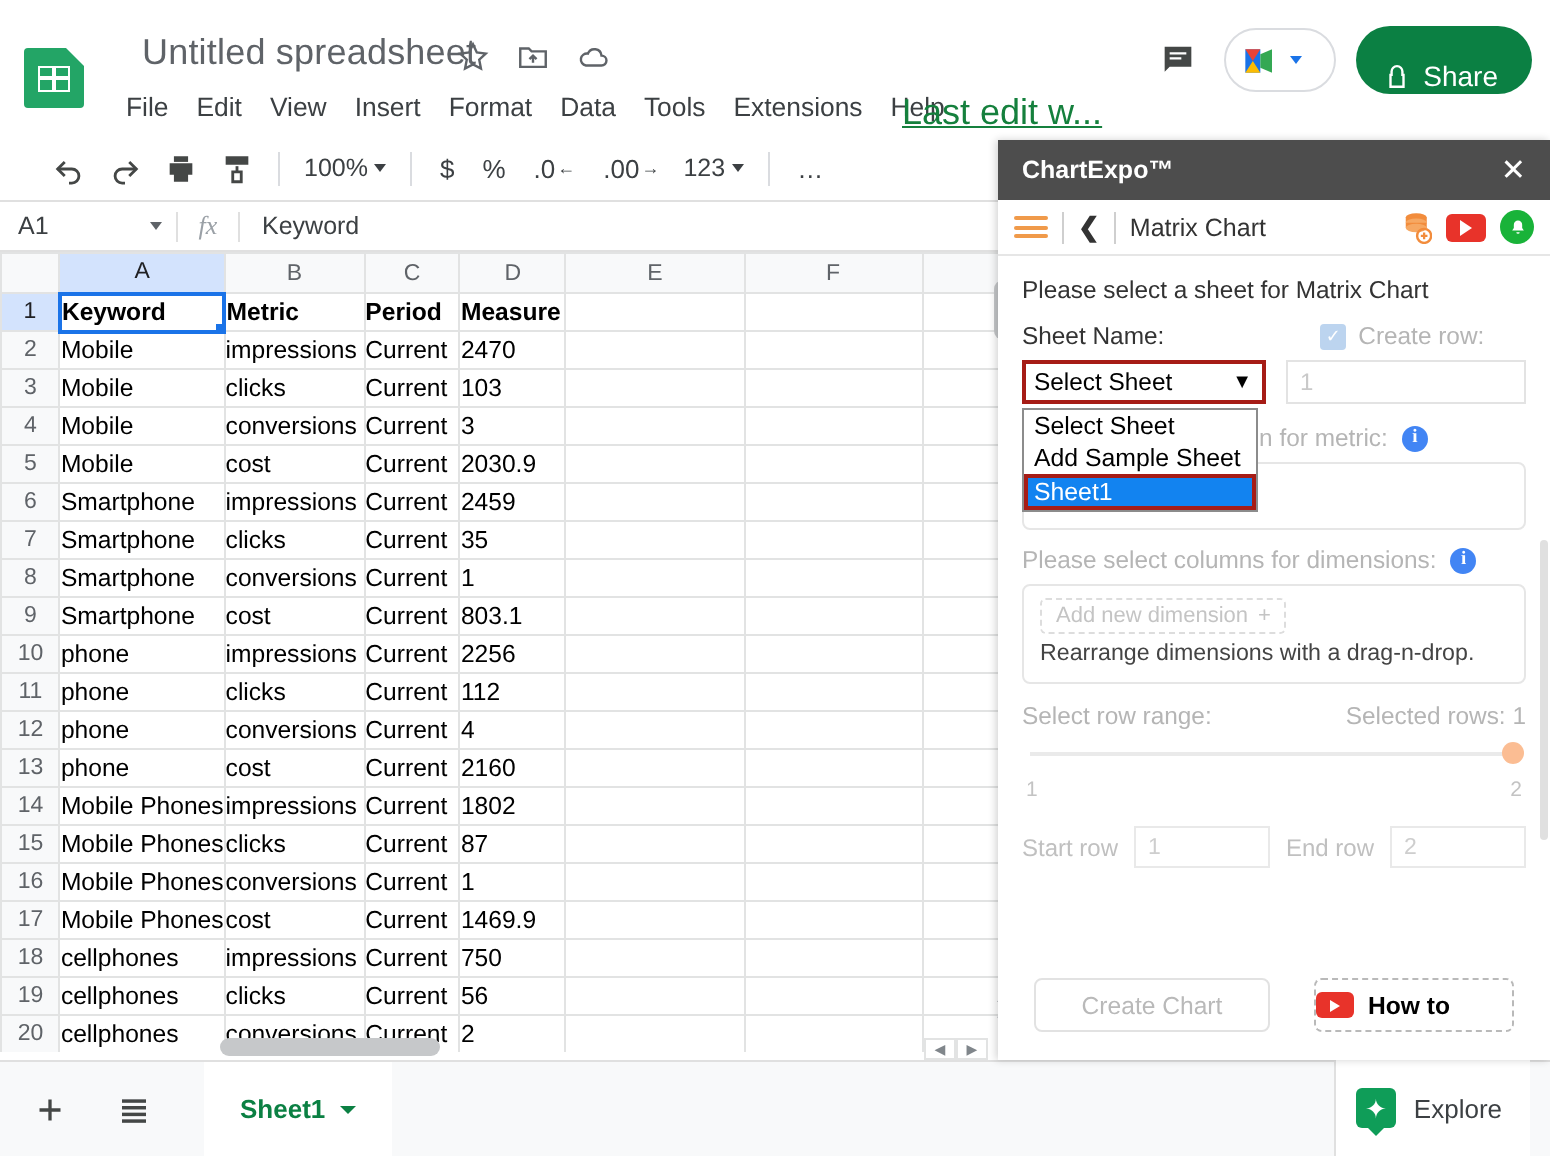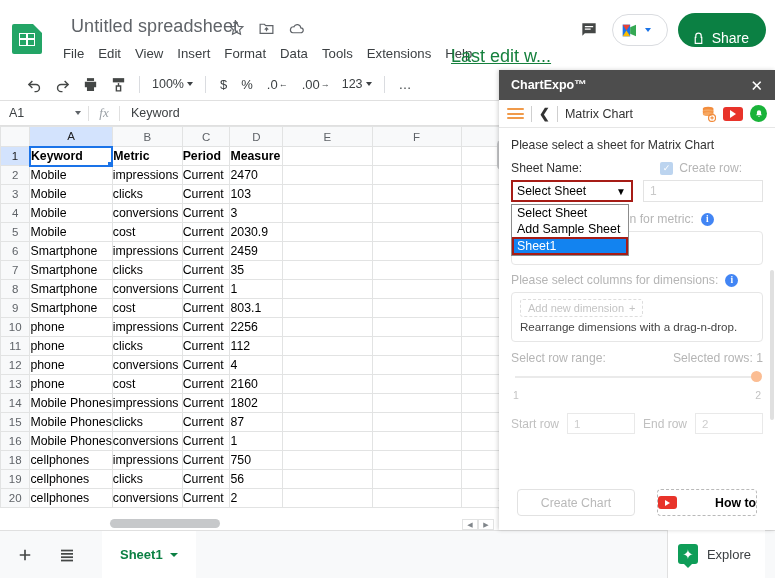"17" tr { html: none -> <tr> <td>17</td> <td>Mobile Phones</td> <td>cost</td> <td>Current</td> <td>1469.9</td> <td></td> <td></td> <td></td> </tr> }
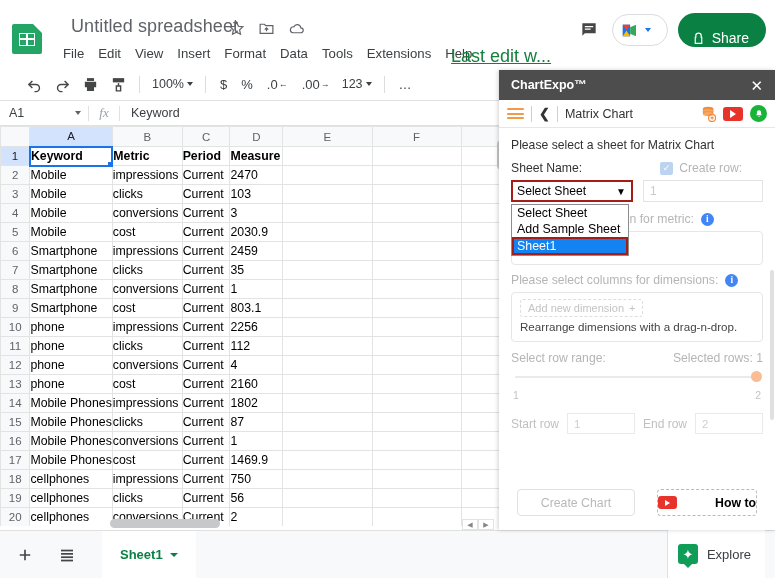"How to" .btn-howto { justify-content: space-between -> flex-start }
